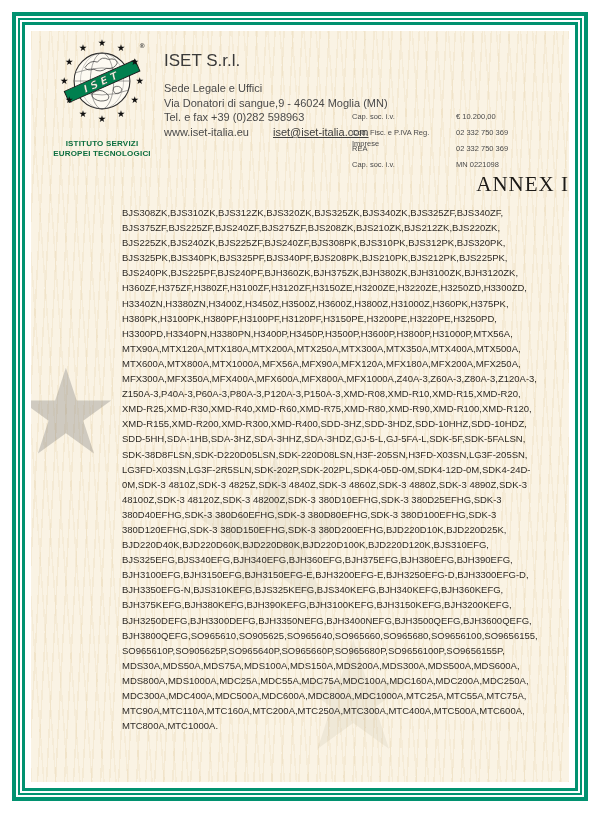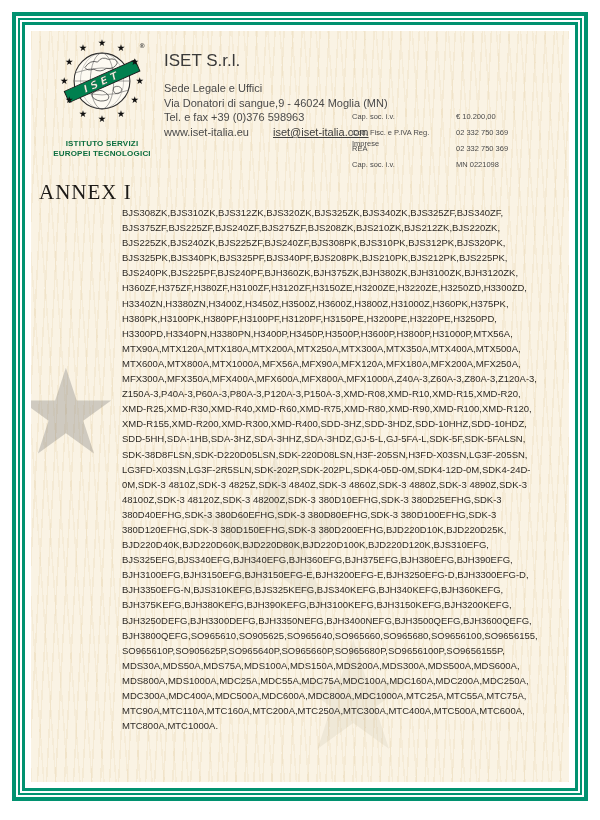"Tel. e fax +39 (0)376" div.line { text: 376 -> 282 }
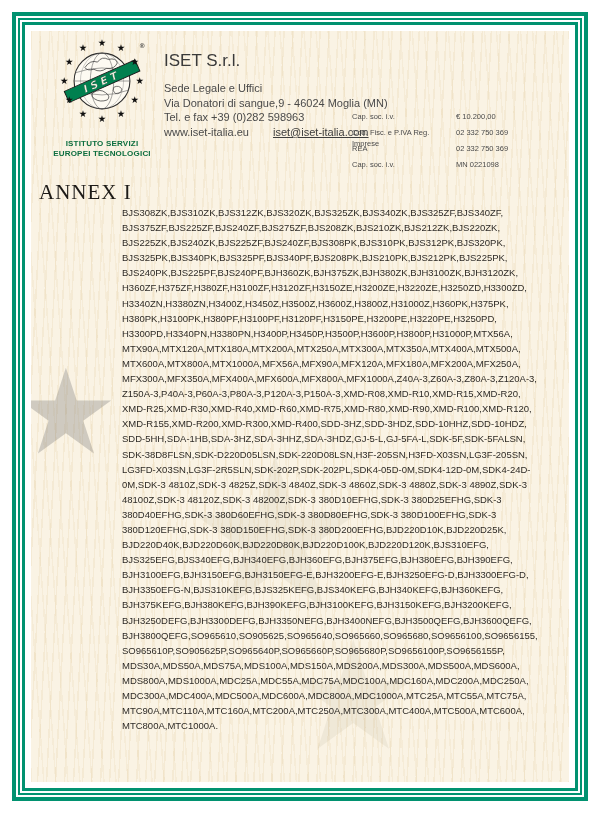"ANNEX I" .annex-title { margin: 8px -> 0; text-align: left -> right }
